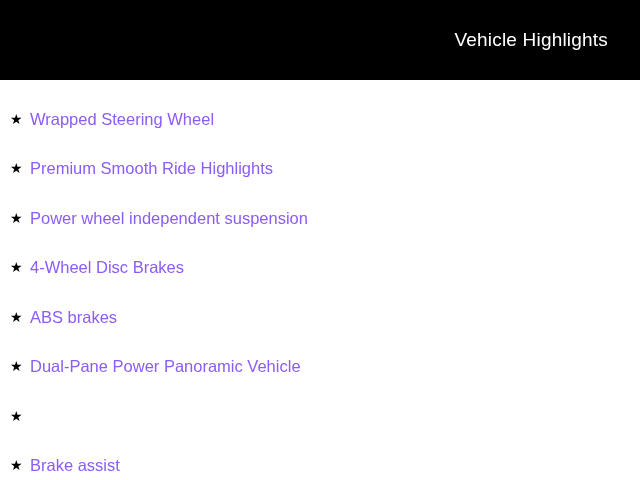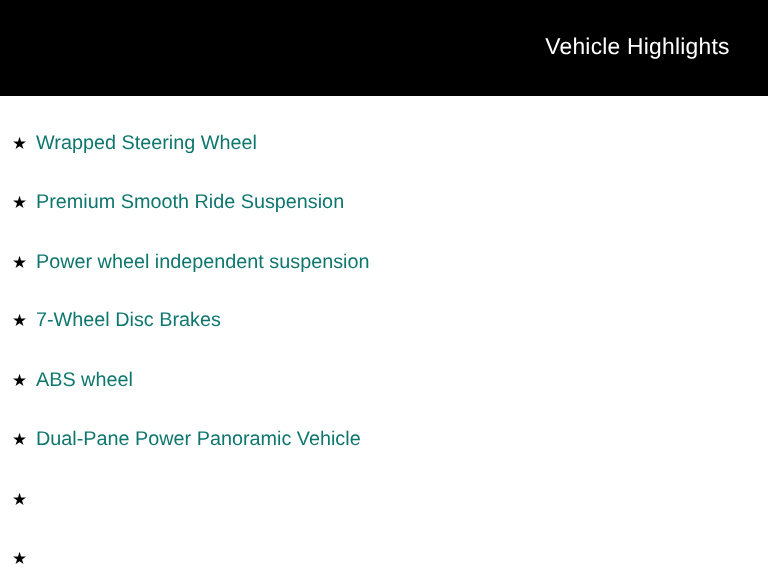"Wrapped Steering Wheel" .highlight-label { color: #0f766e -> #8b5cf6 }
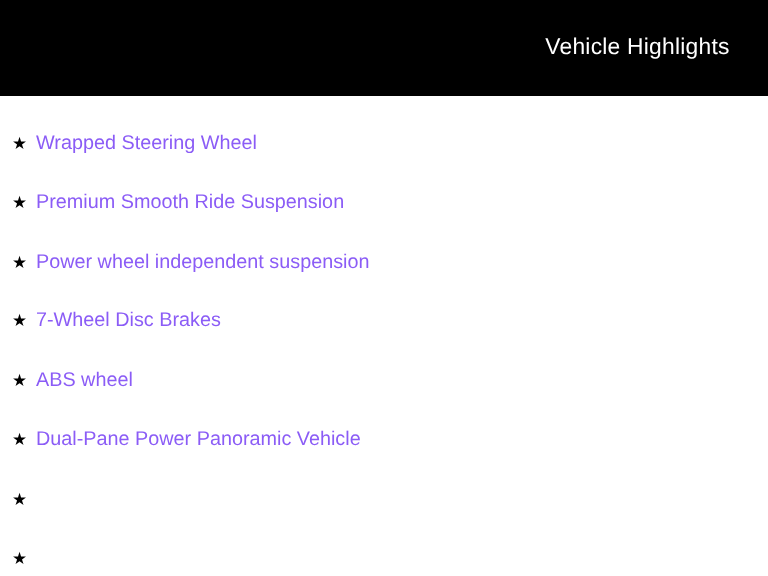"Premium Smooth Ride Suspension" span.highlight-label { text: Suspension -> Highlights }
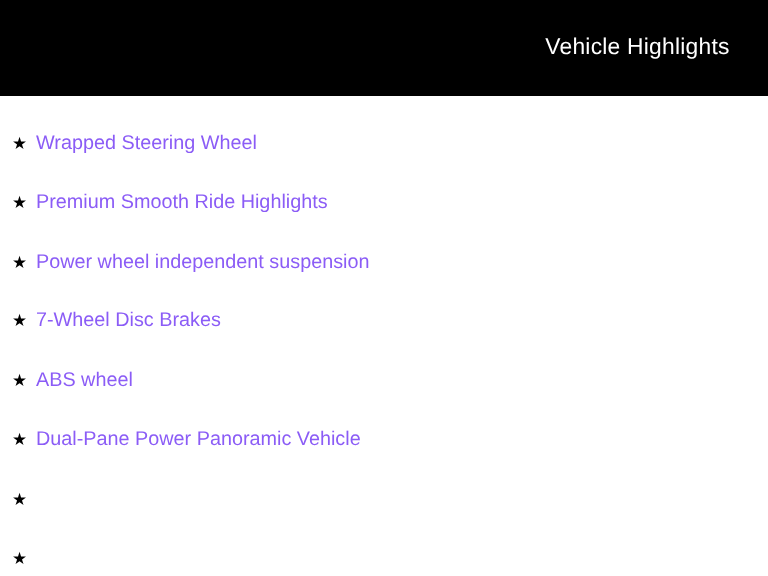"7-Wheel Disc Brakes" span.highlight-label { text: 7-Wheel -> 4-Wheel }
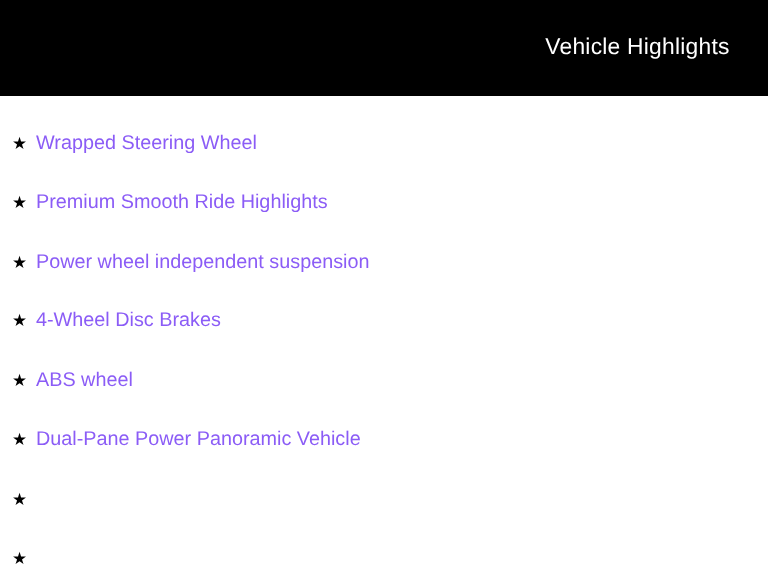"ABS wheel" span.highlight-label { text: wheel -> brakes }
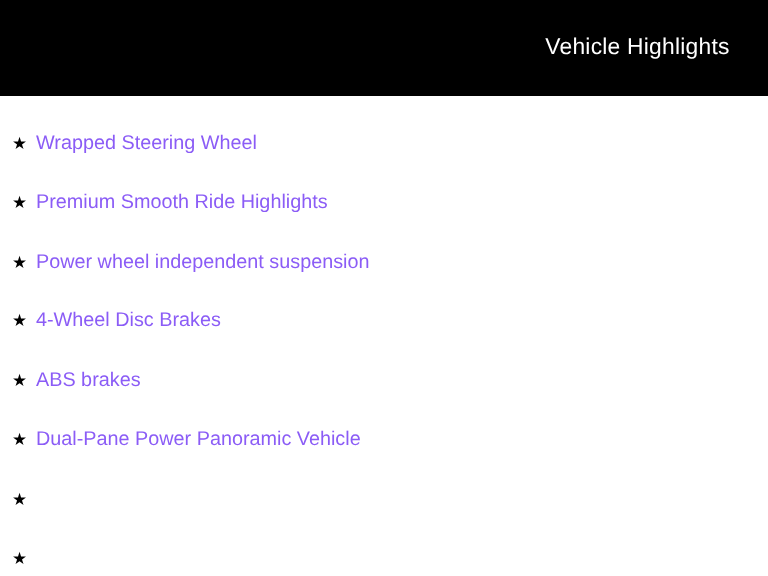"Brake assist" span.highlight-label { html: none -> <span>Brake assist</span> }
